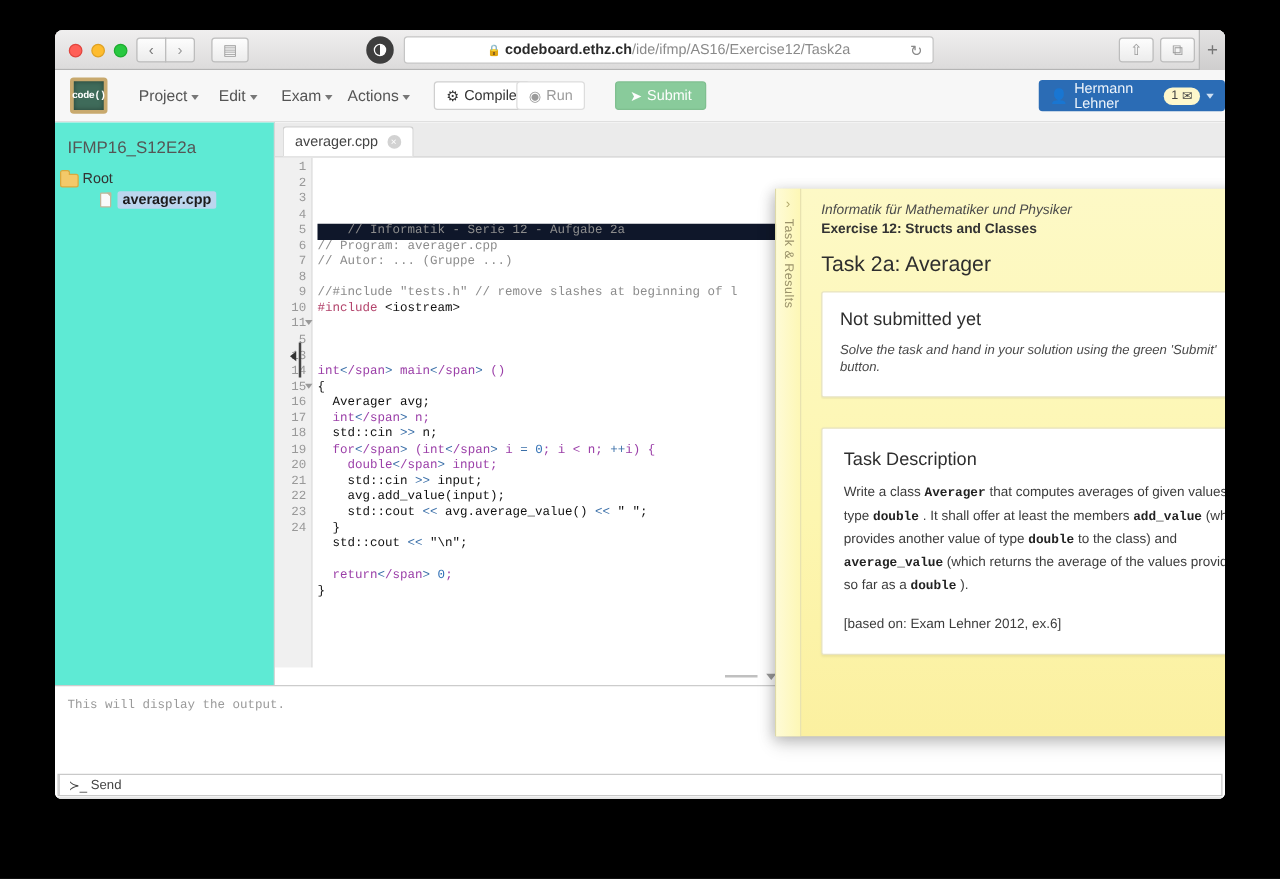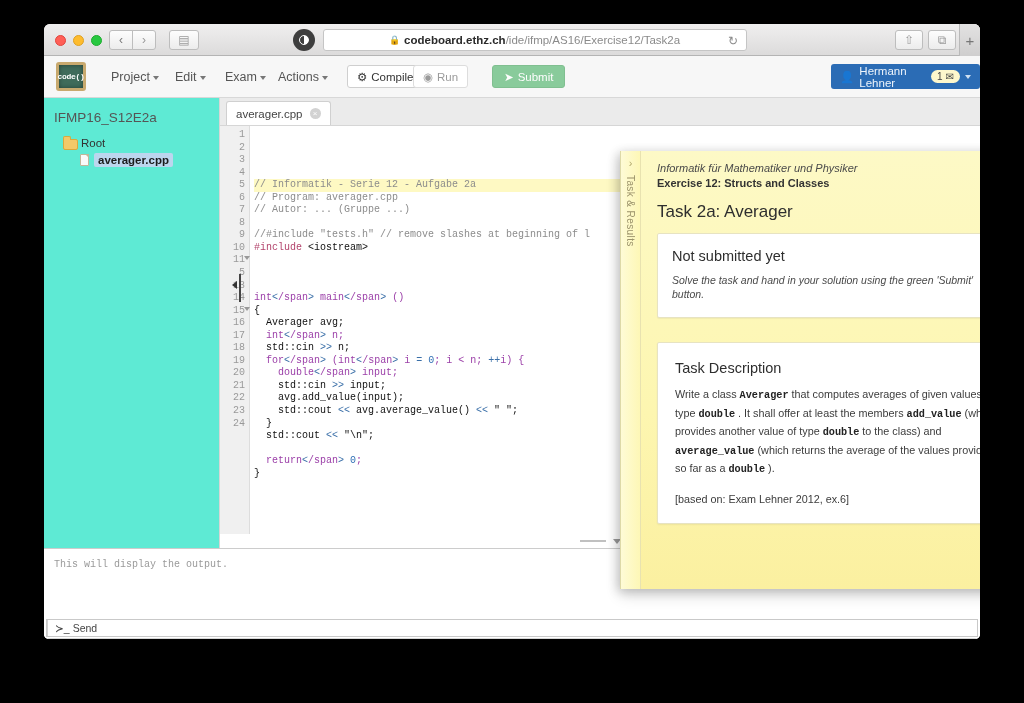"Root" #tree-root { padding-left: 19px -> 4px }
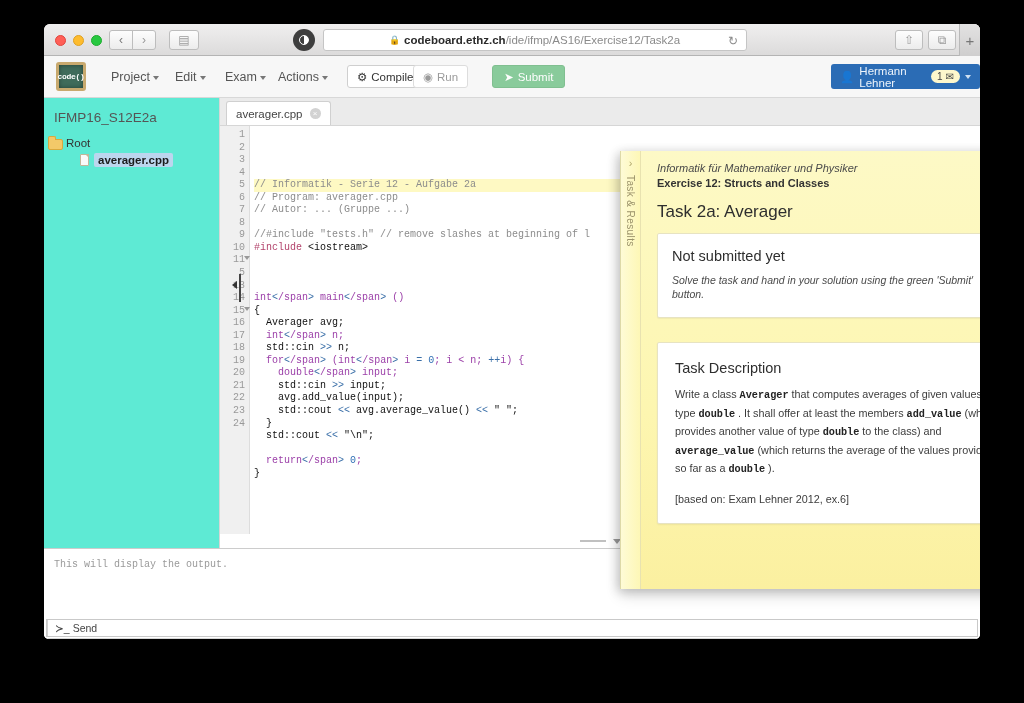"// Informatik - Serie 12" #code-lines .ln.active { background: #fef9c3 -> #0f172a; padding-left: none -> 24px }
